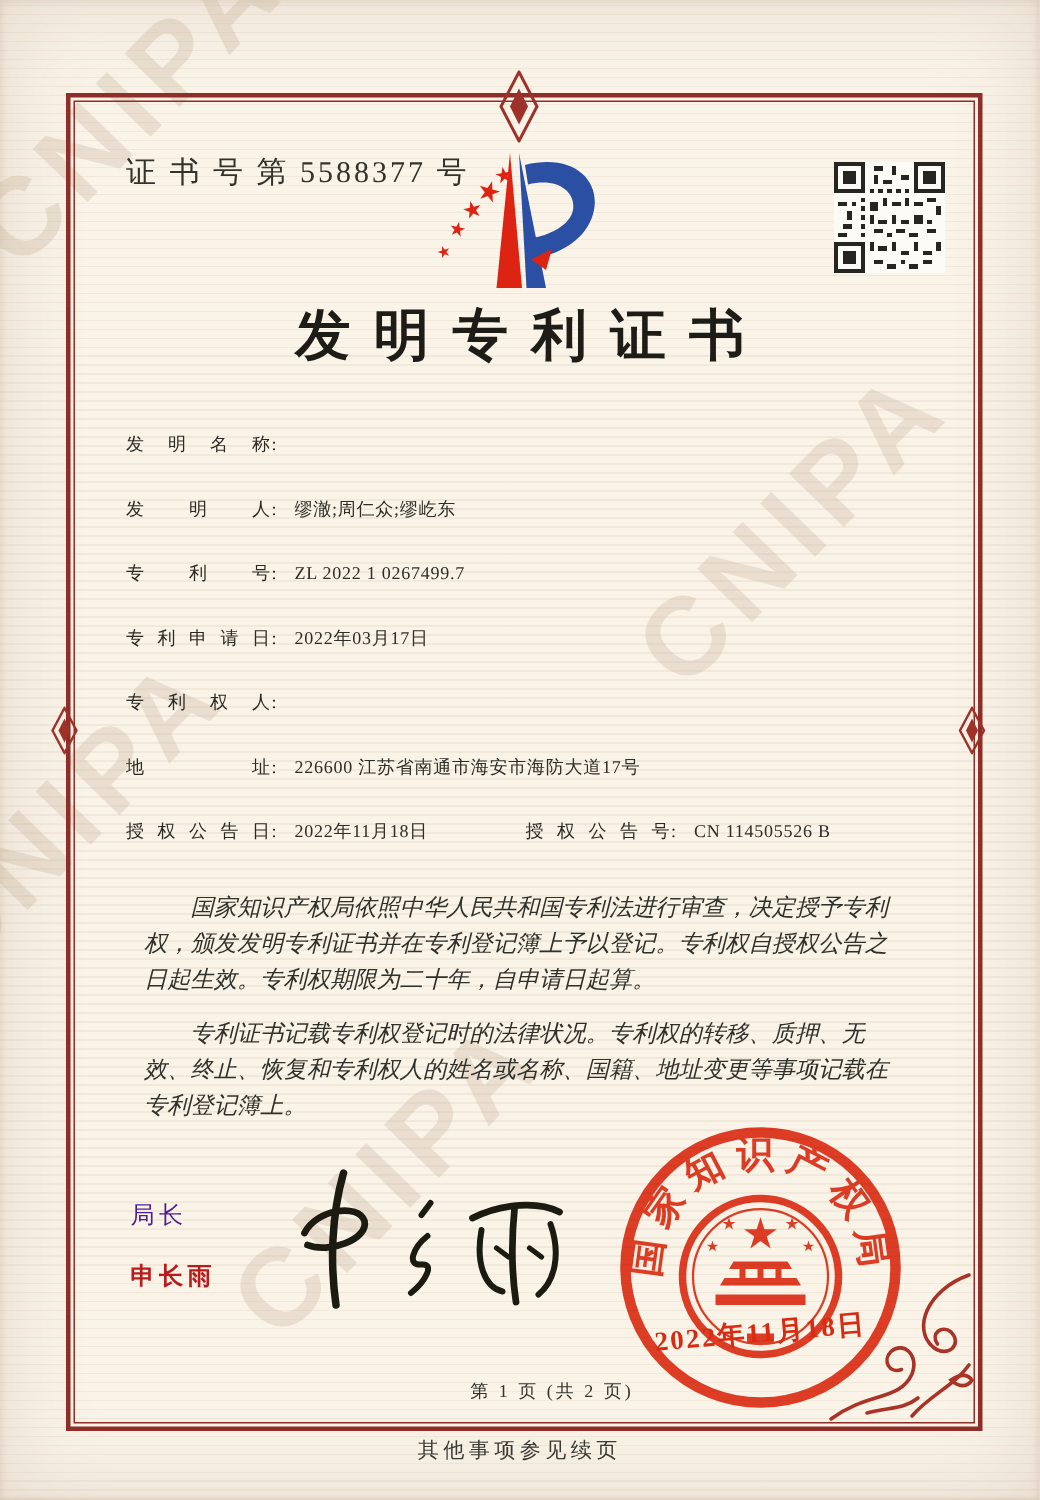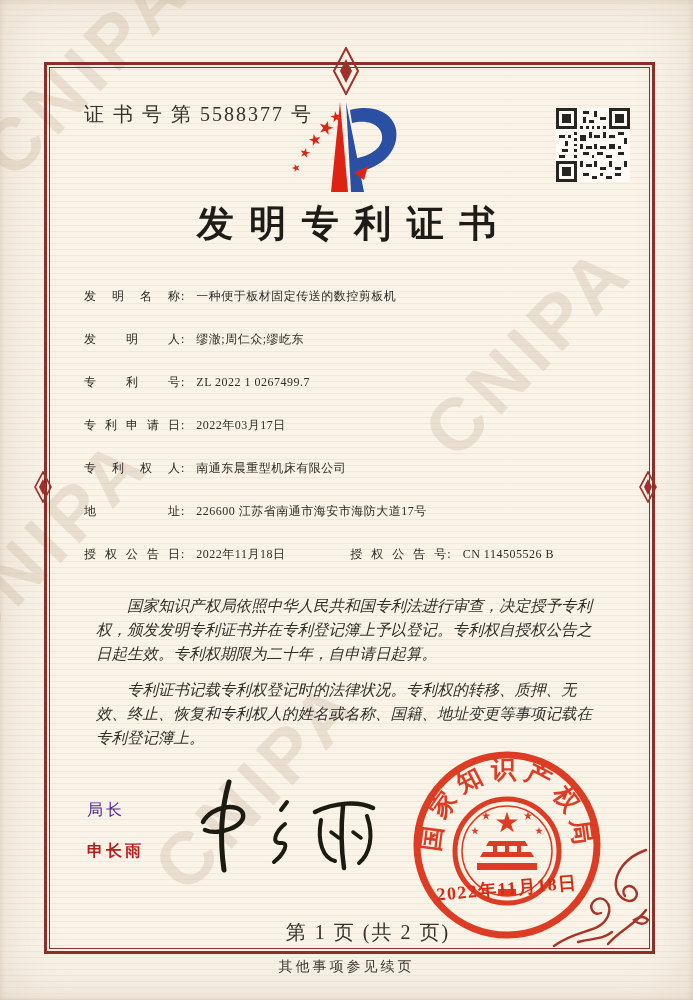"一种便于板材固定传送的数控剪板机" span.fvalue { html: <span>一种便于板材固定传送的数控剪板机</span> -> none }
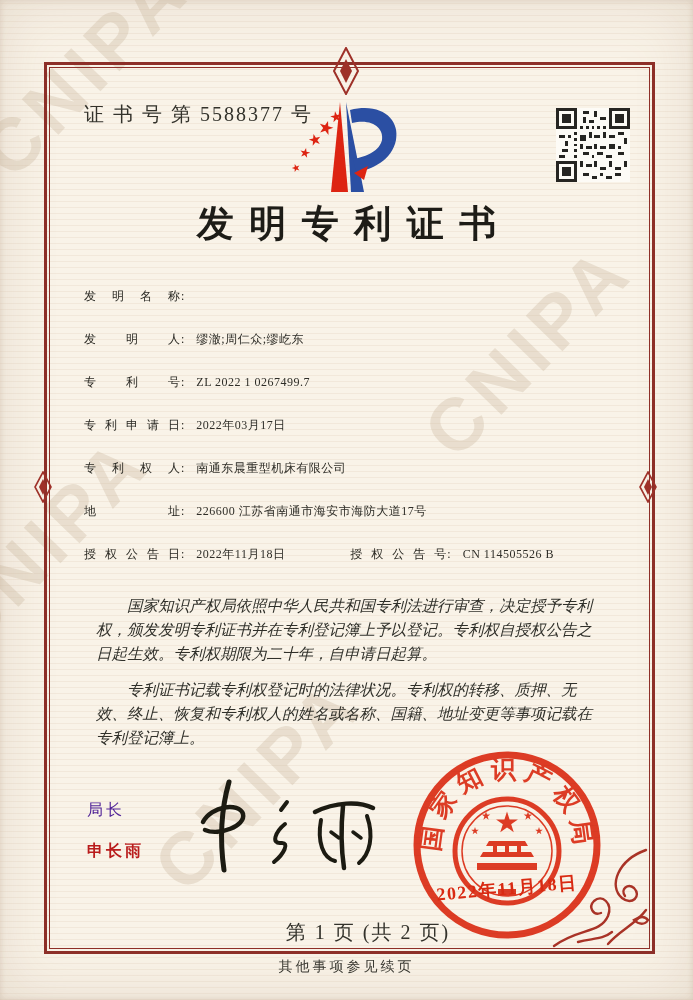"南通东晨重型机床有限公司" span.fvalue { html: <span>南通东晨重型机床有限公司</span> -> none }
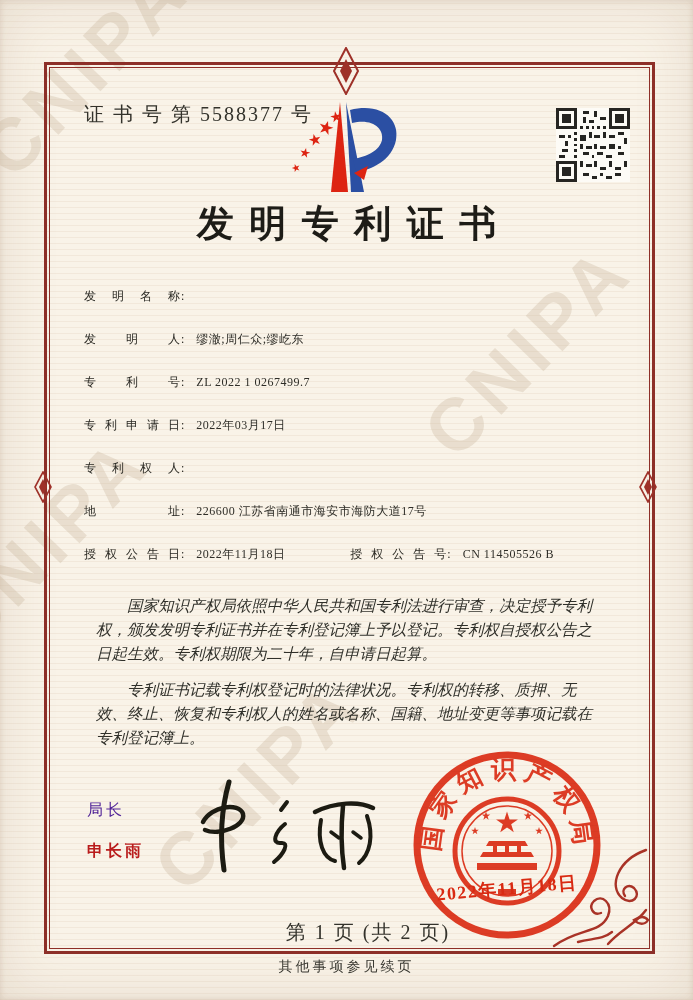"第 1 页 (共 2" .pageno { font-size: 20px -> 12px }
